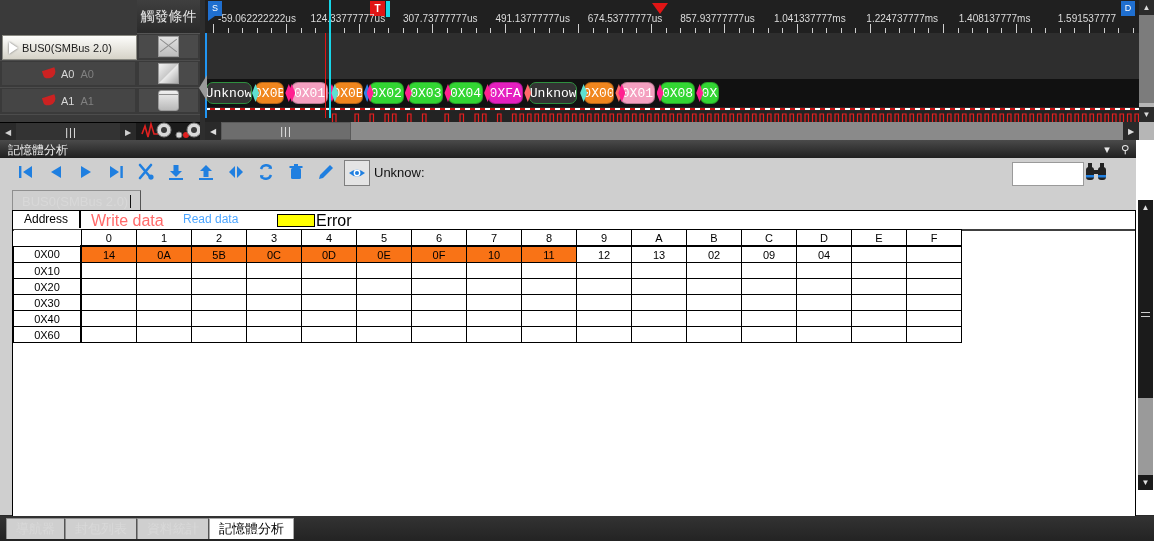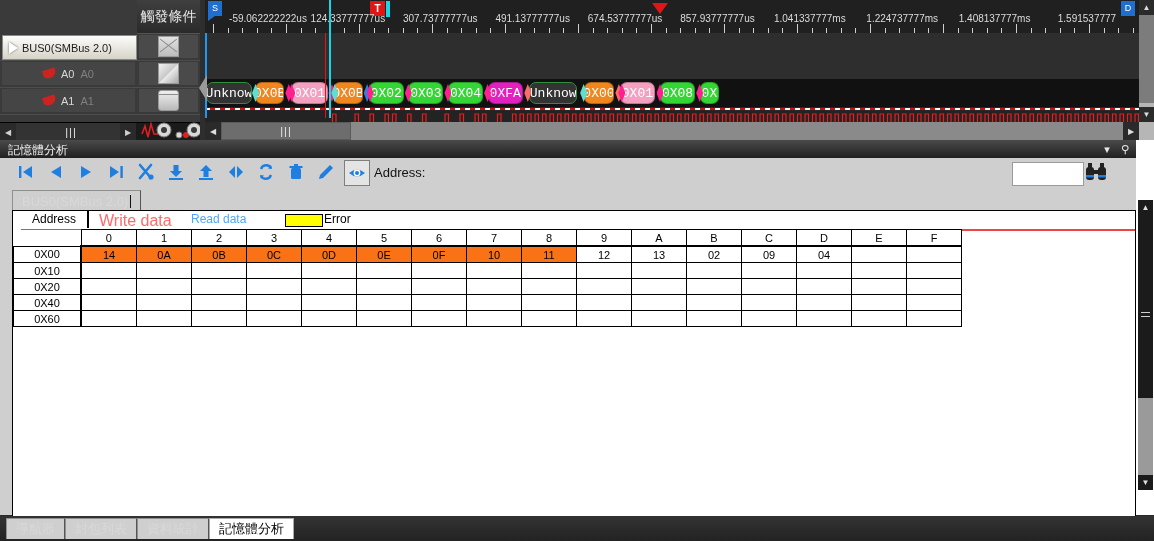"-59.062222222us" div.tlabel { left: 63px -> 52px }
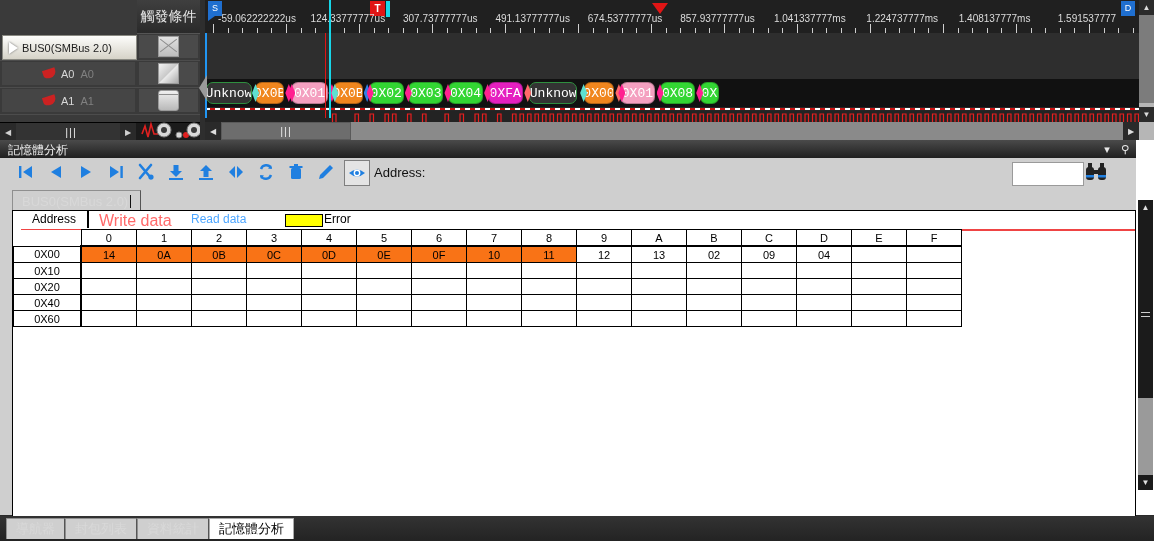"Address:" span.pklabel { text: Address -> Unknow }
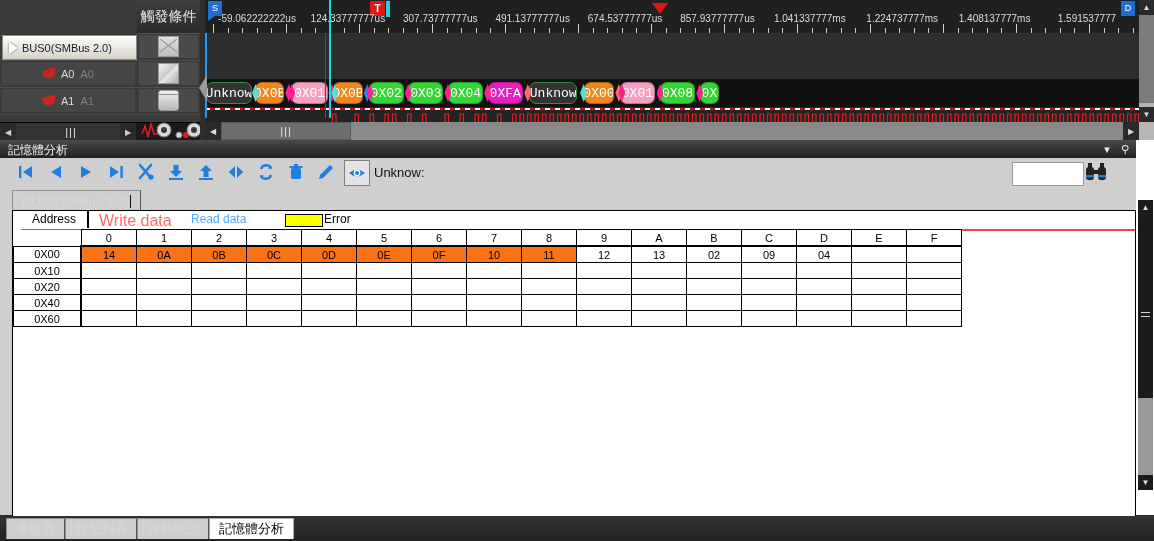"Address" .legend { border-bottom: 2px solid #ef4444 -> 2px solid #404040; left: 8px -> 0 }
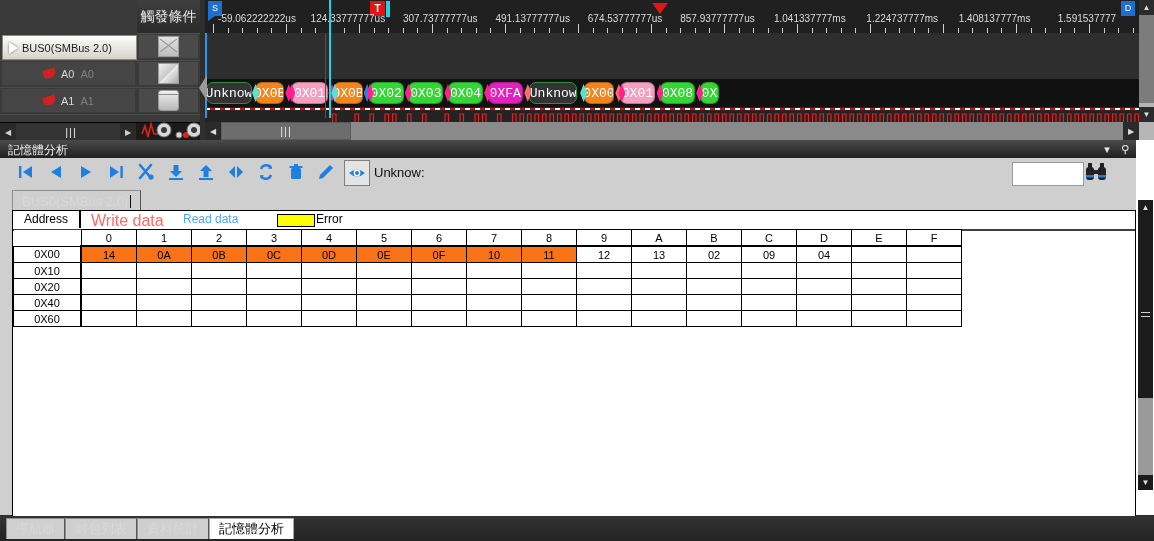"Error" .legend .er { font-size: 12px -> 16px }
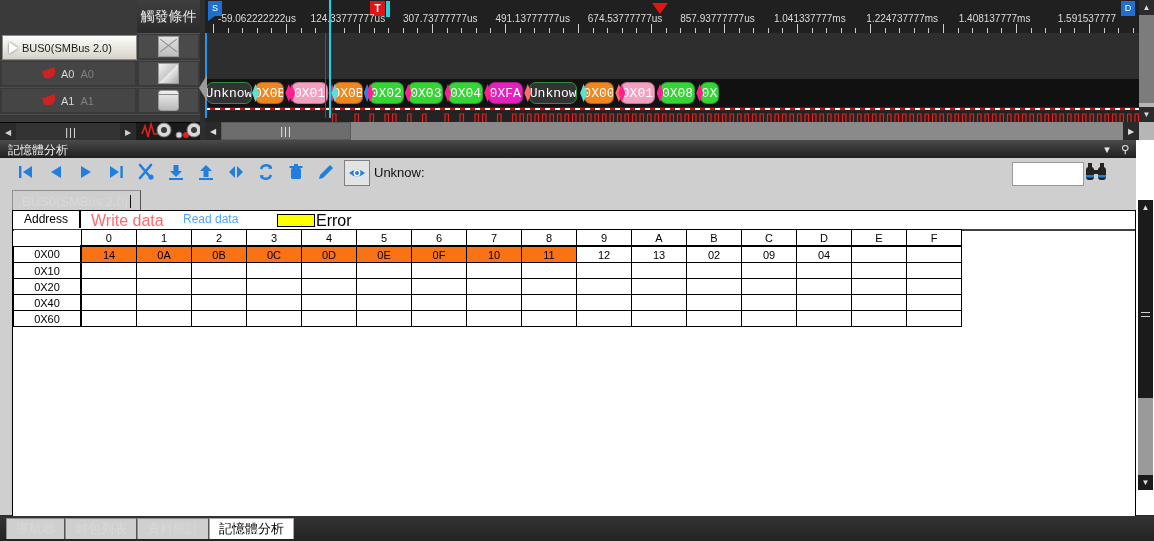"0B" td.cell { text: 0B -> 5B }
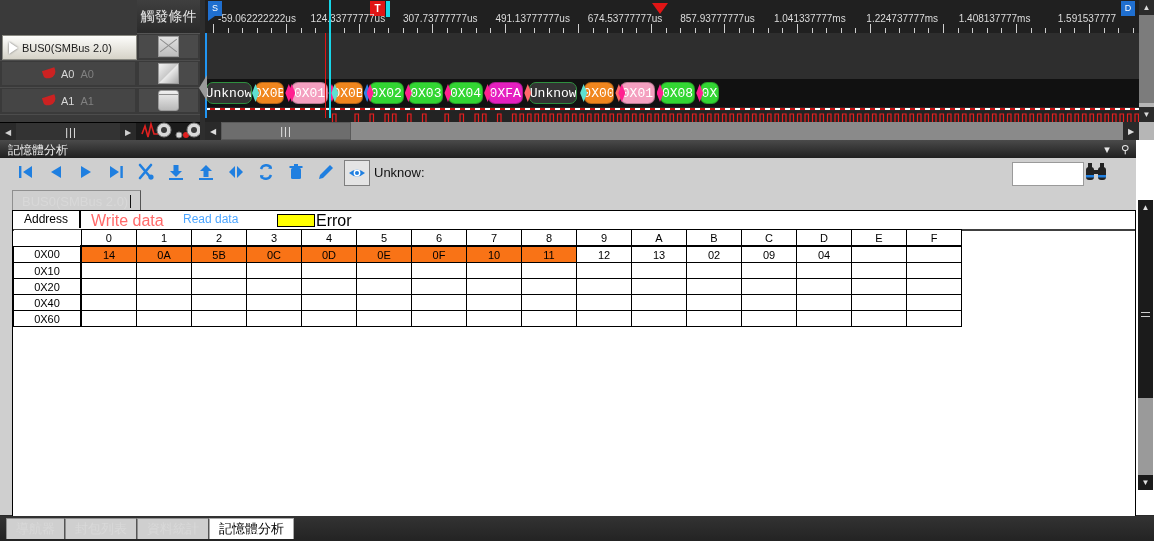"0X30" tr { html: none -> <tr> <td>0X30</td> <td></td> <td></td> <td></td> <td></td> <td></td> <td></td> <td></td> <td></td> <td></td> <td></td> <td></td> <td></td> <td></td> <td></td> <td></td> <td></td> </tr> }
